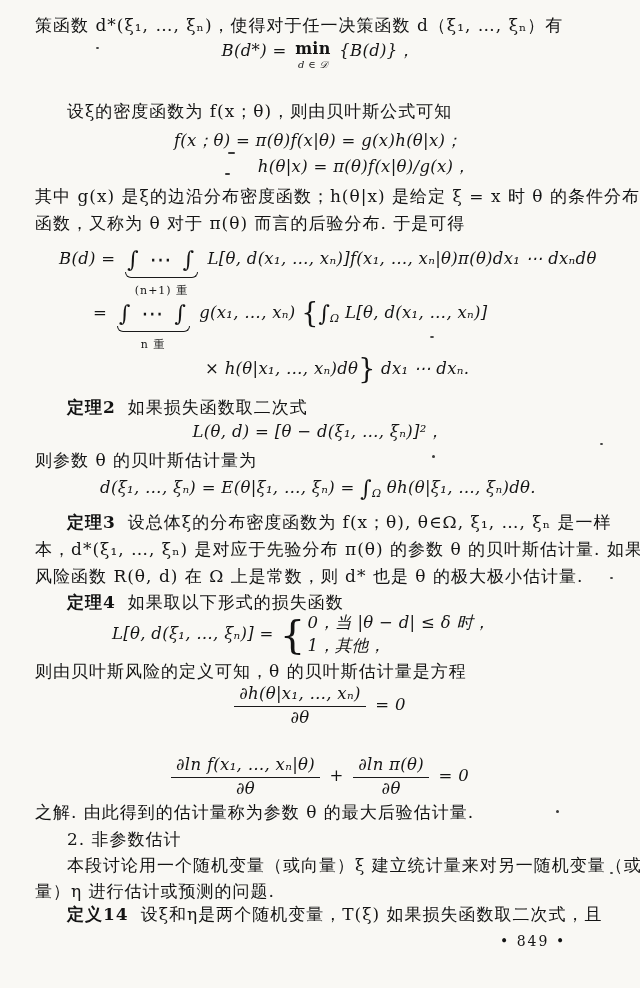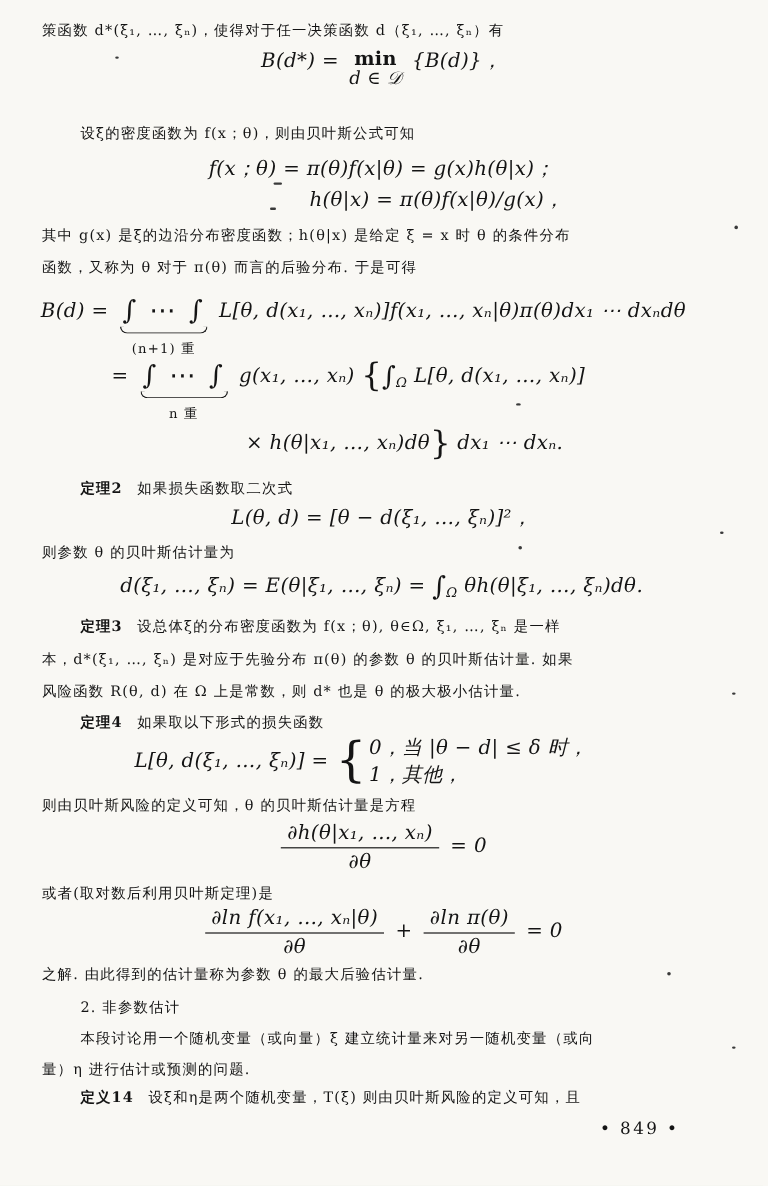"策函数 d*(ξ₁, …, ξₙ)，使得对于任一决策函数 d（ξ₁," .t { font-size: 12px -> 17px }
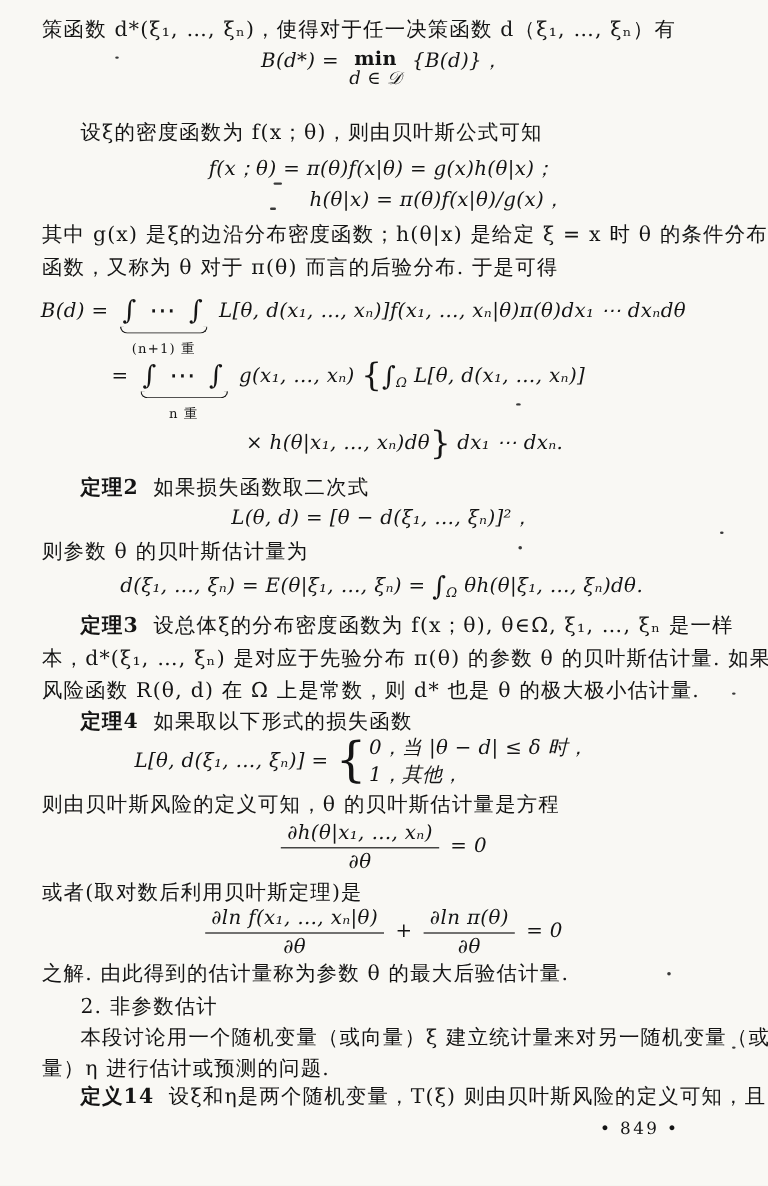"d ∈ 𝒟" .stack-sub { font-size: 15px -> 10px }
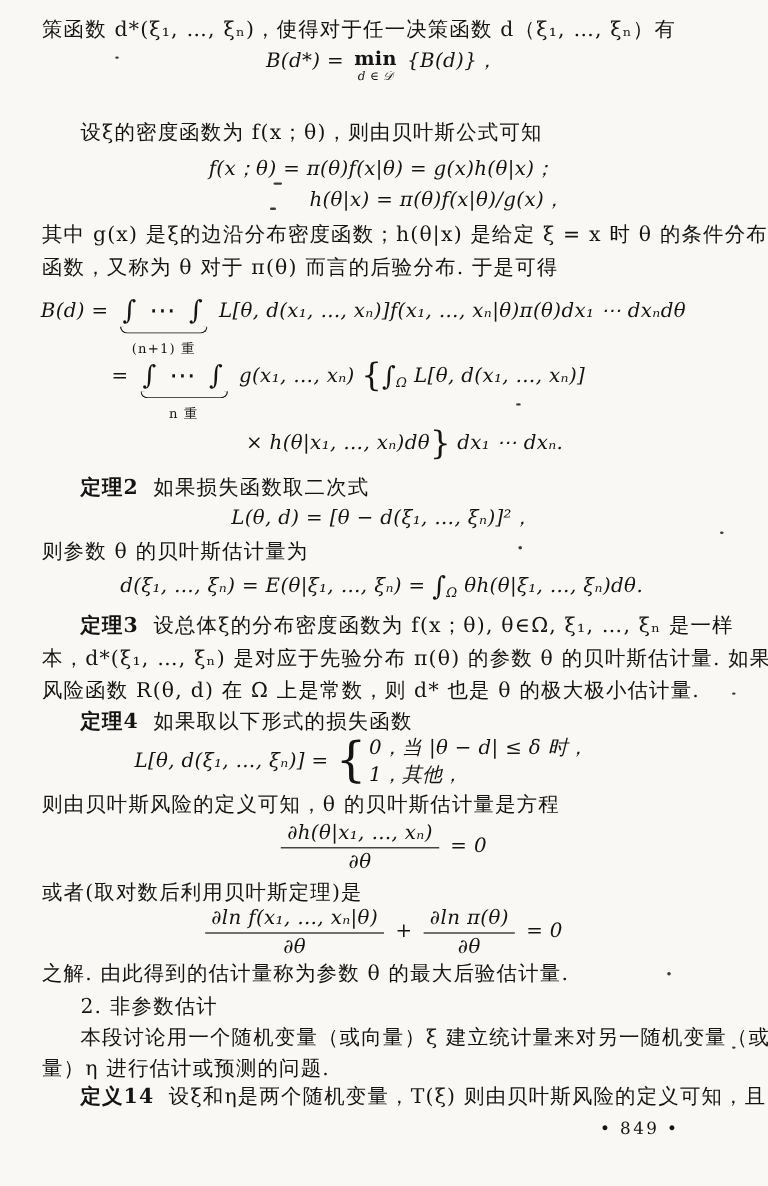"B(d) =" div.abs { left: 34px -> 59px }
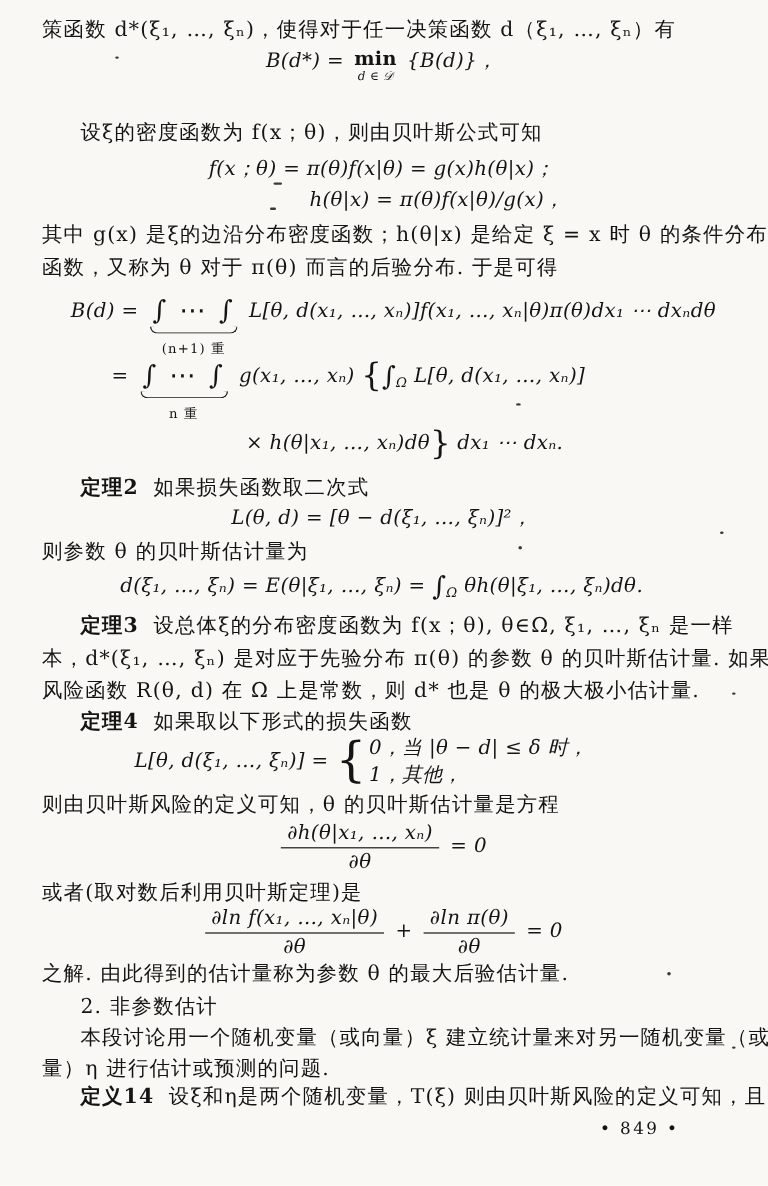"或者(取对数后利用贝叶斯定理)是" div.abs { html: <div>或者(取对数后利用贝叶斯定理)是</div> -> none }
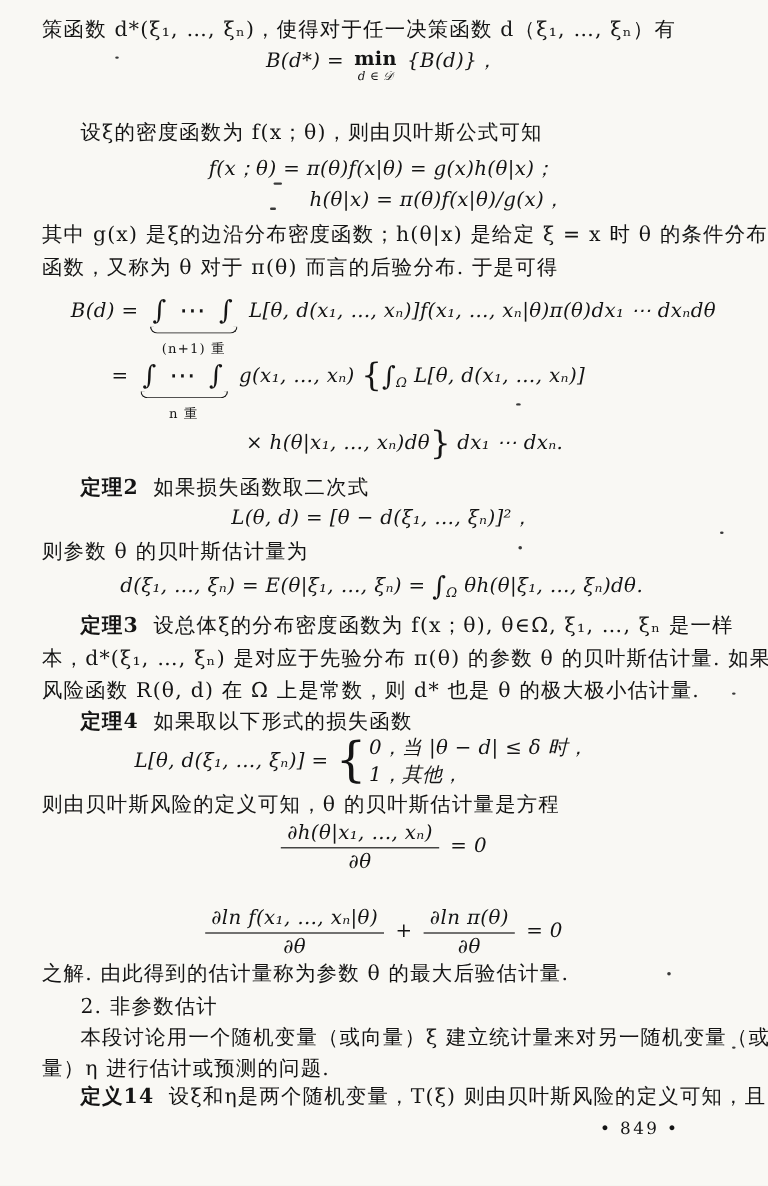"设ξ和η是两个随机变量，T(ξ) 则由贝叶斯风险的定义可知，且" span { text: 则由贝叶斯风险的定义可知 -> 如果损失函数取二次式 }
